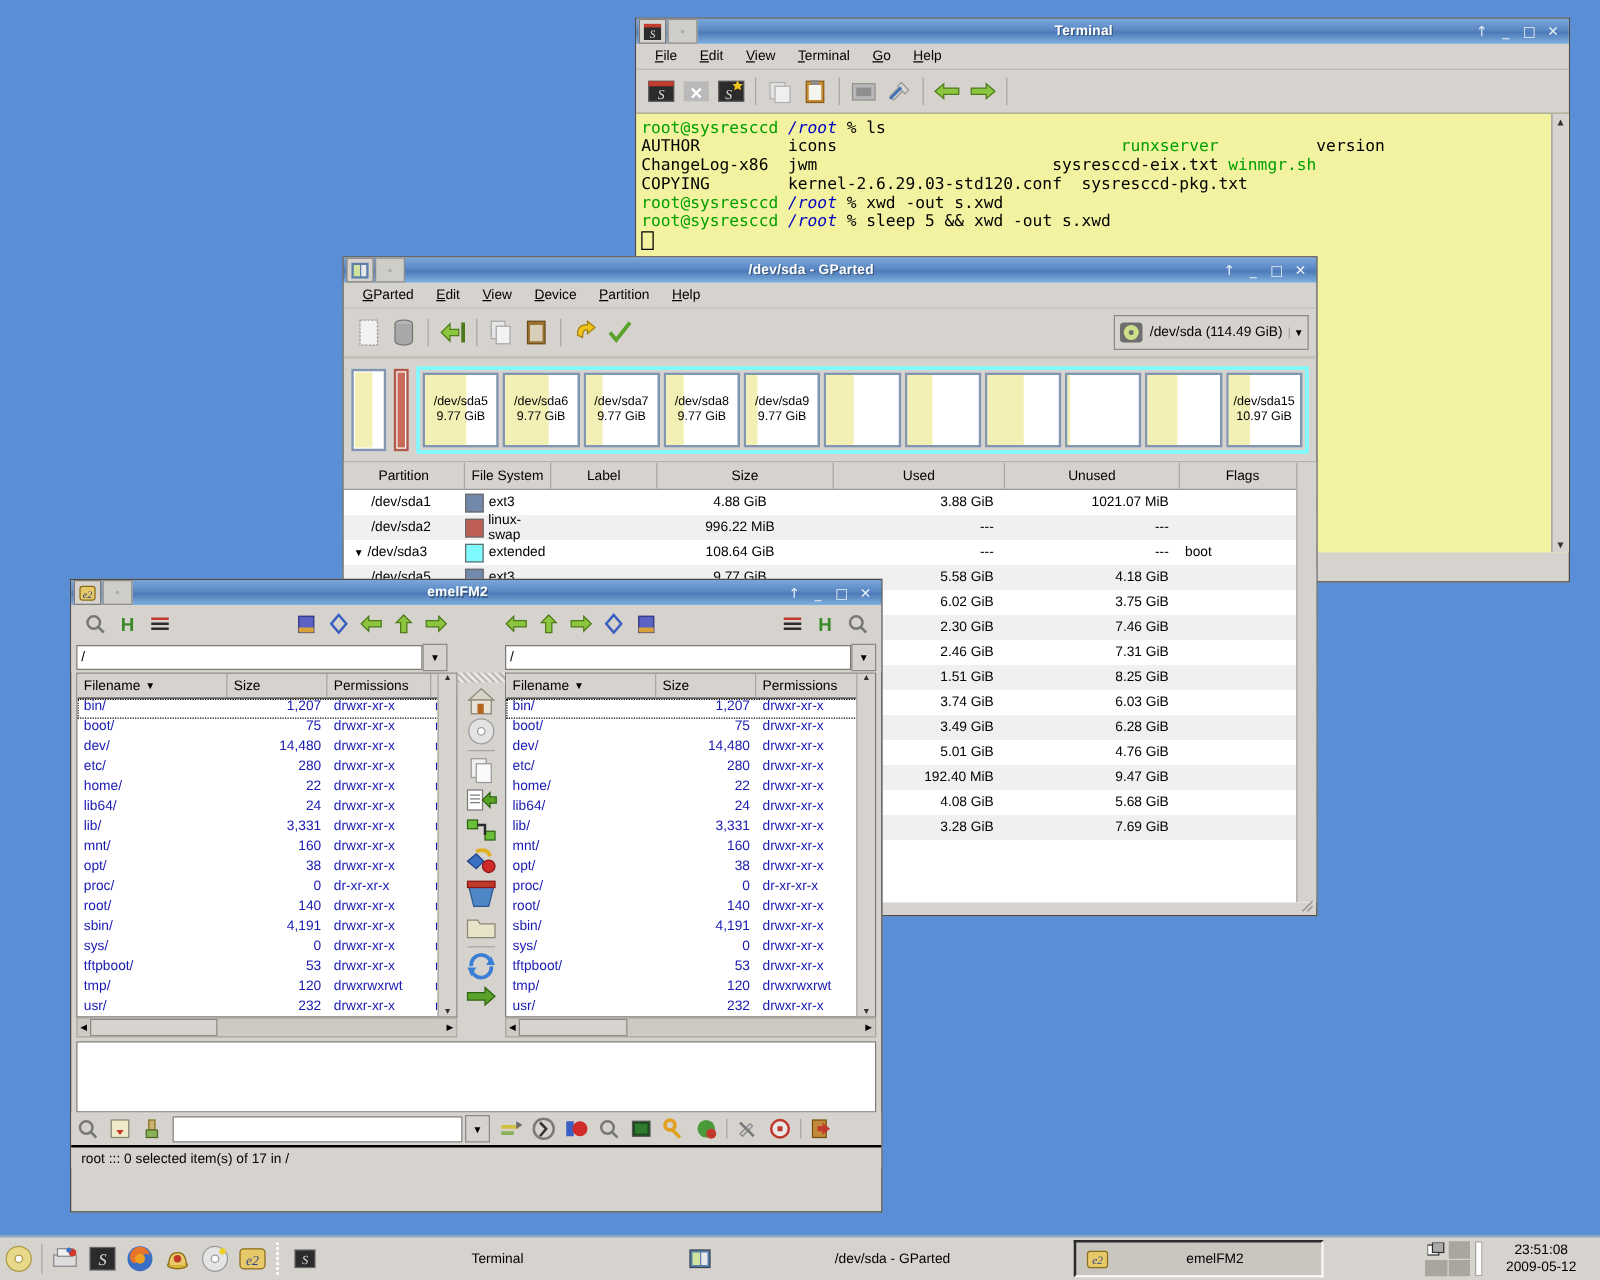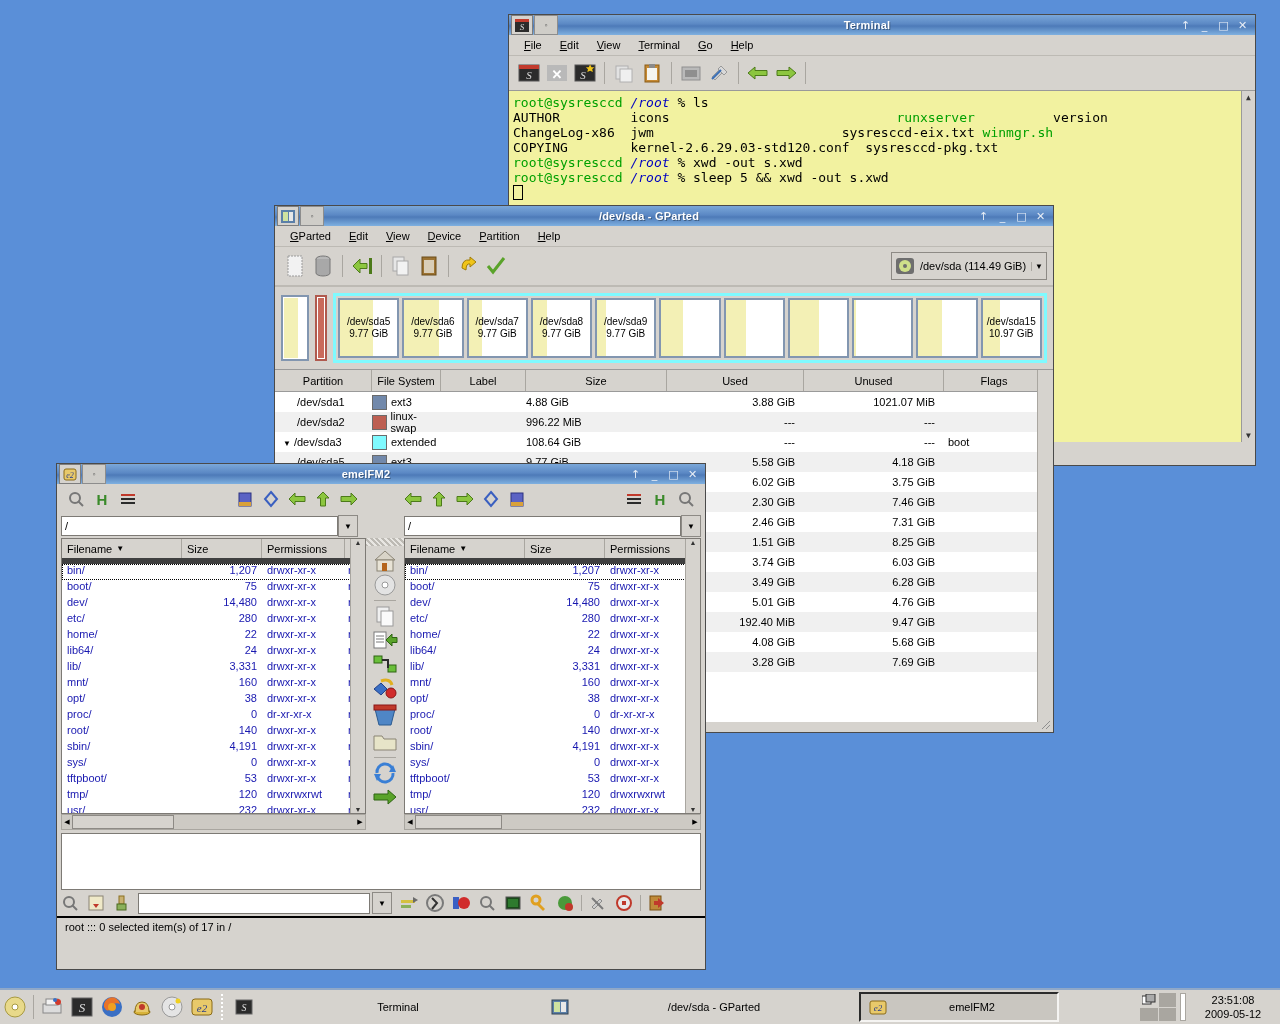"4.88 GiB" .gp-row .c-size { text-align: left -> center }
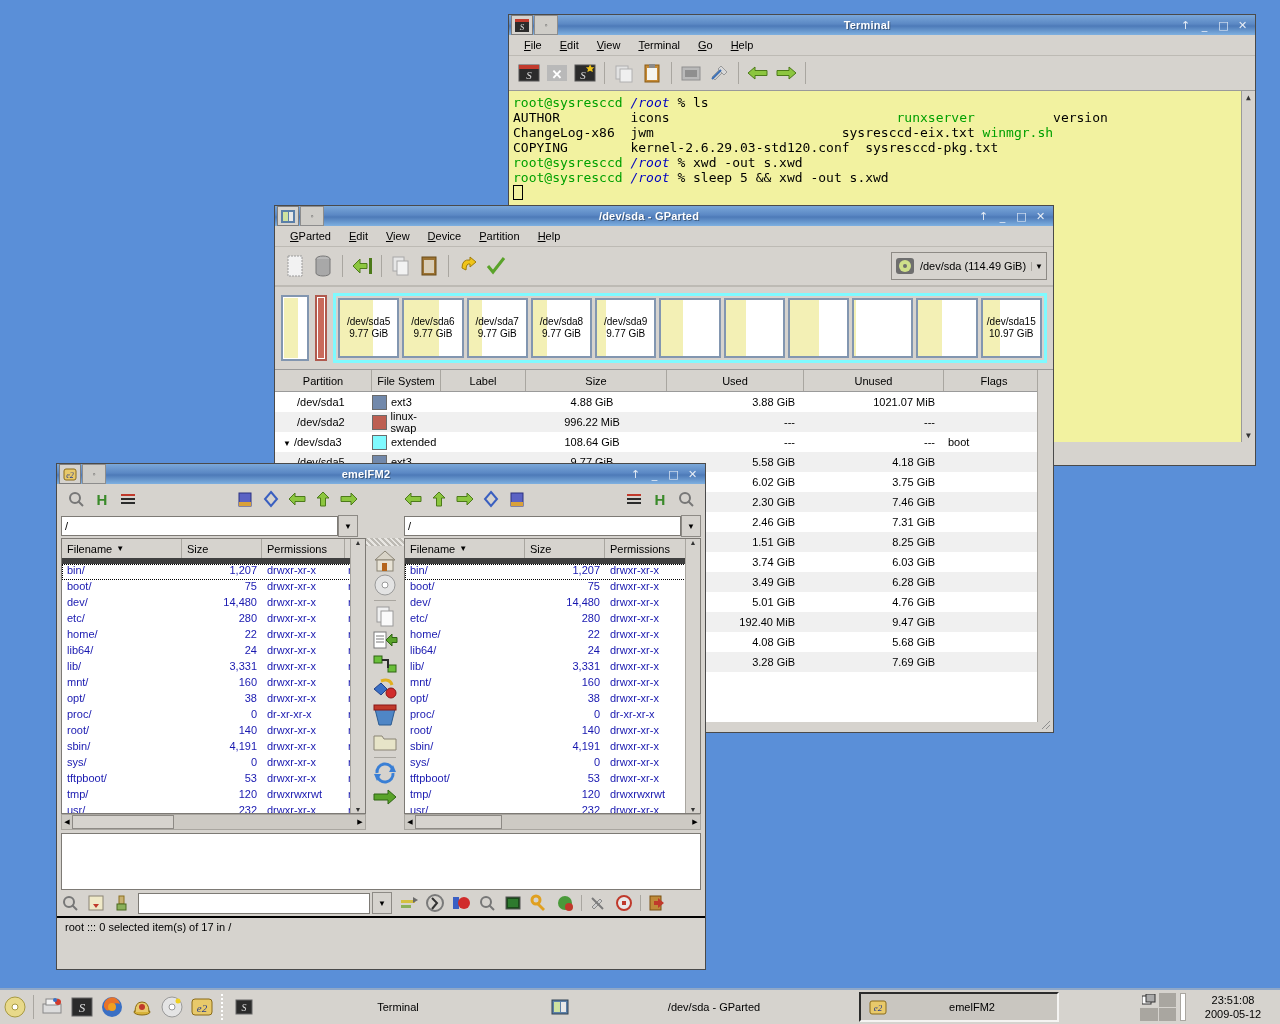"Filename" .ef-colhead { border-bottom: 6px solid #404040 -> 1px solid #404040 }
